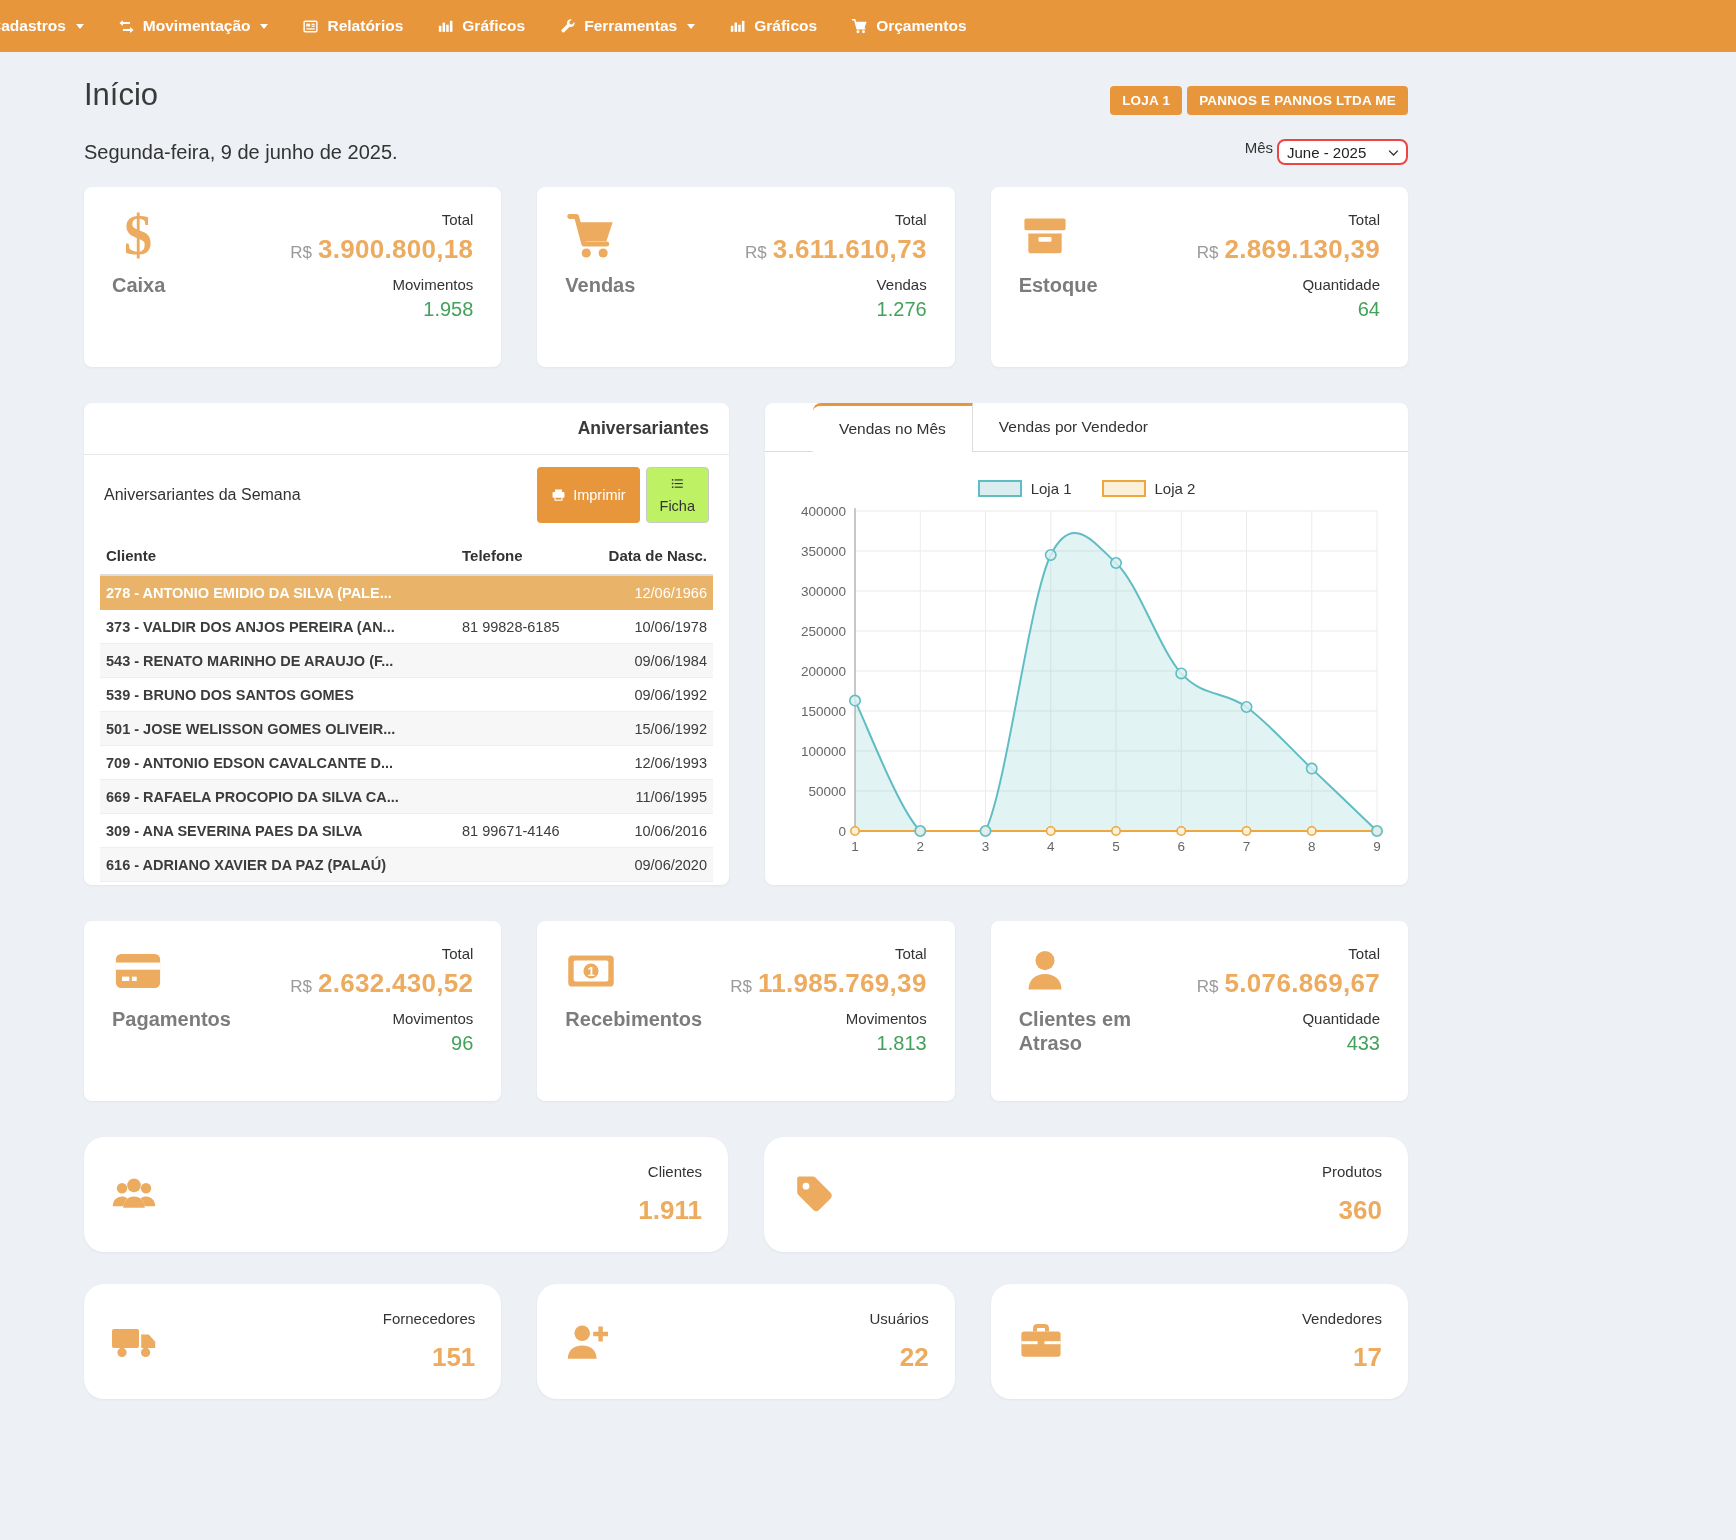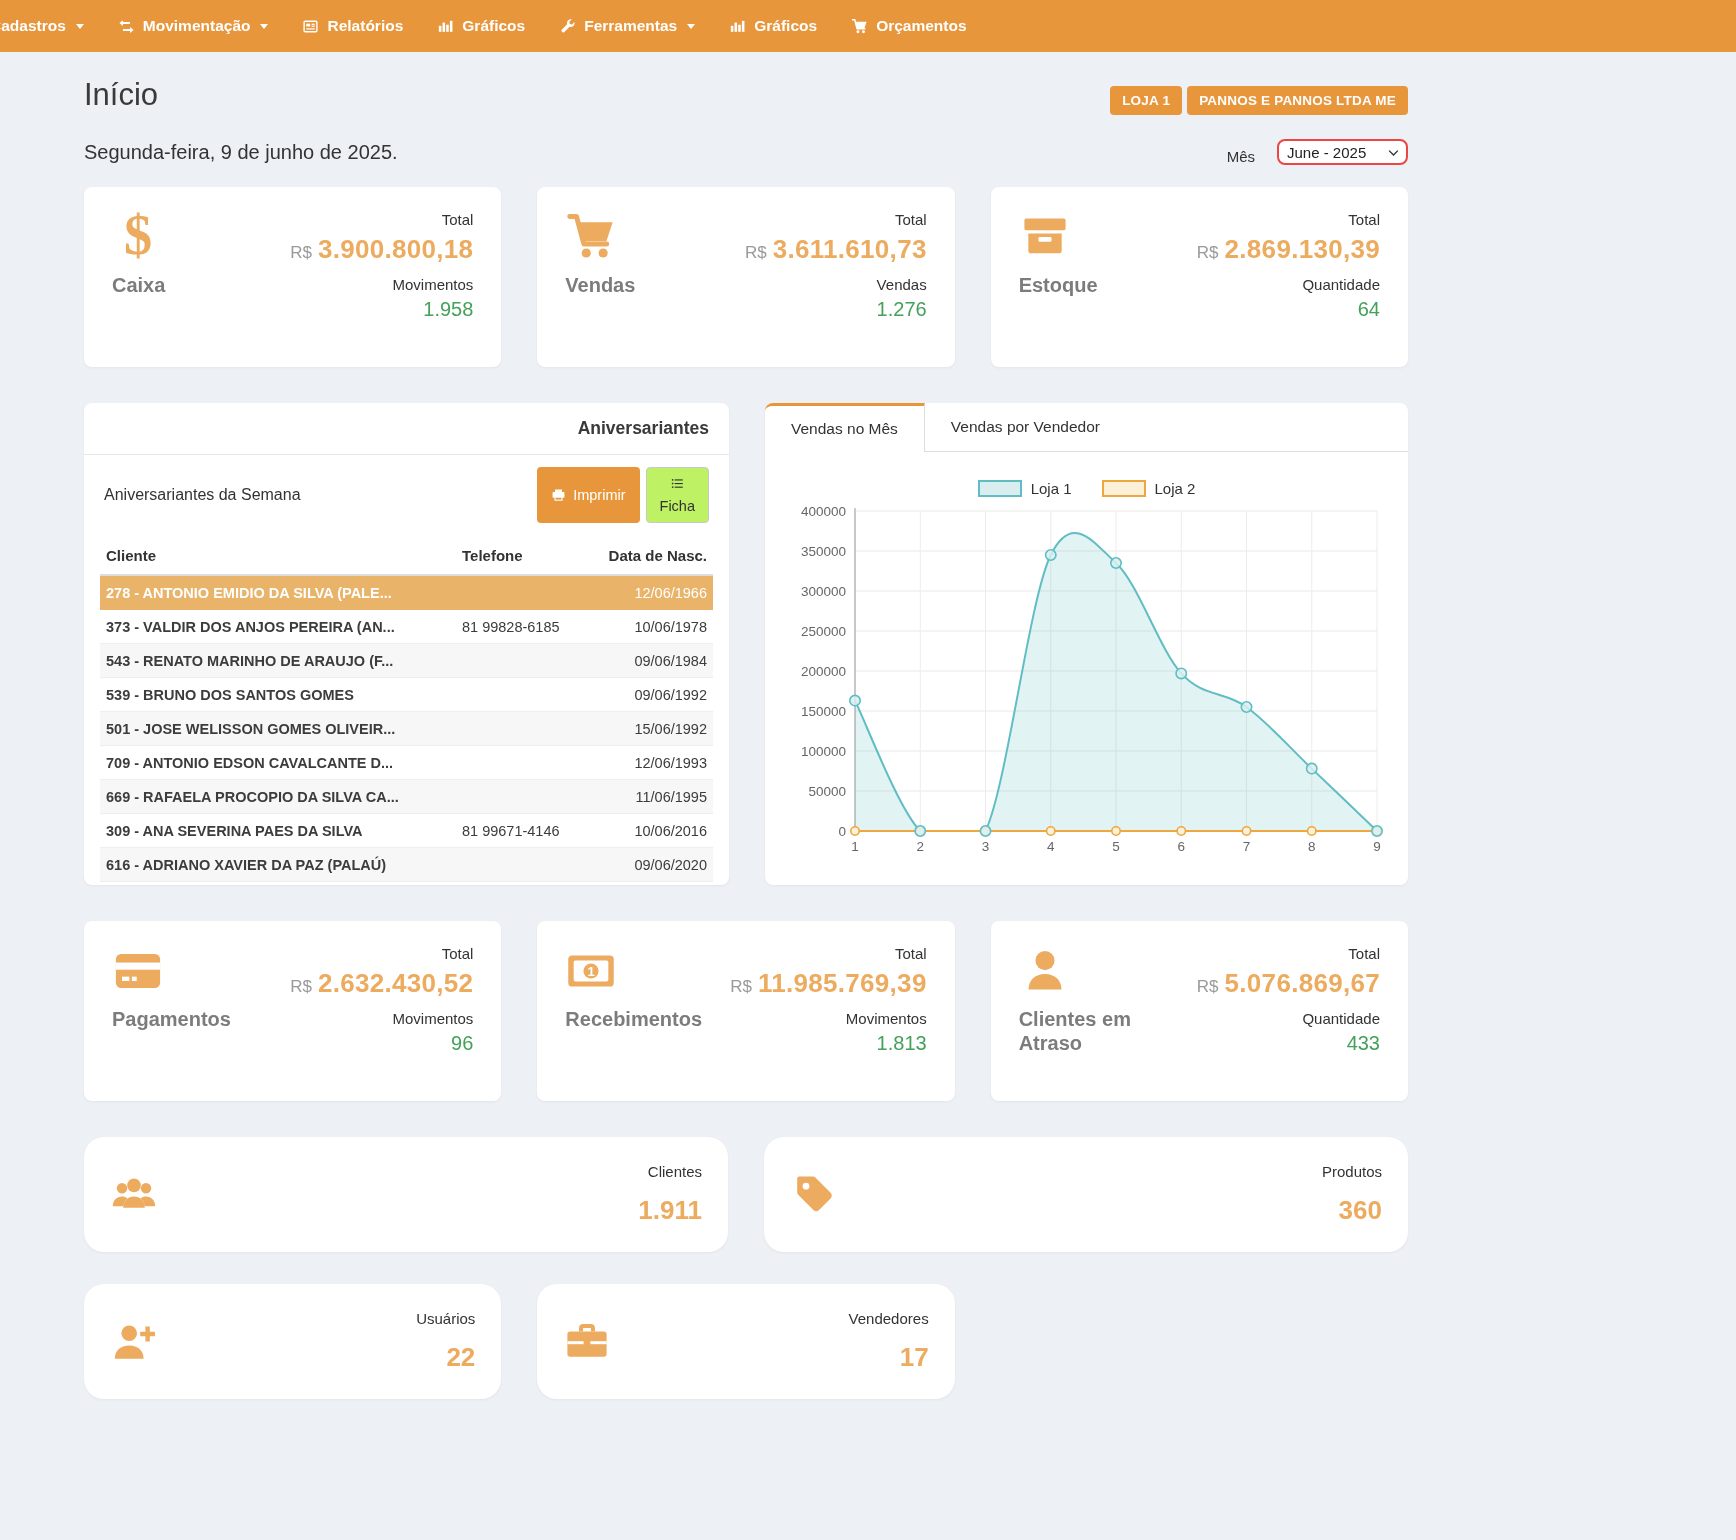"Mês" .month-picker { align-items: flex-end -> flex-start; gap: 22px -> 4px }
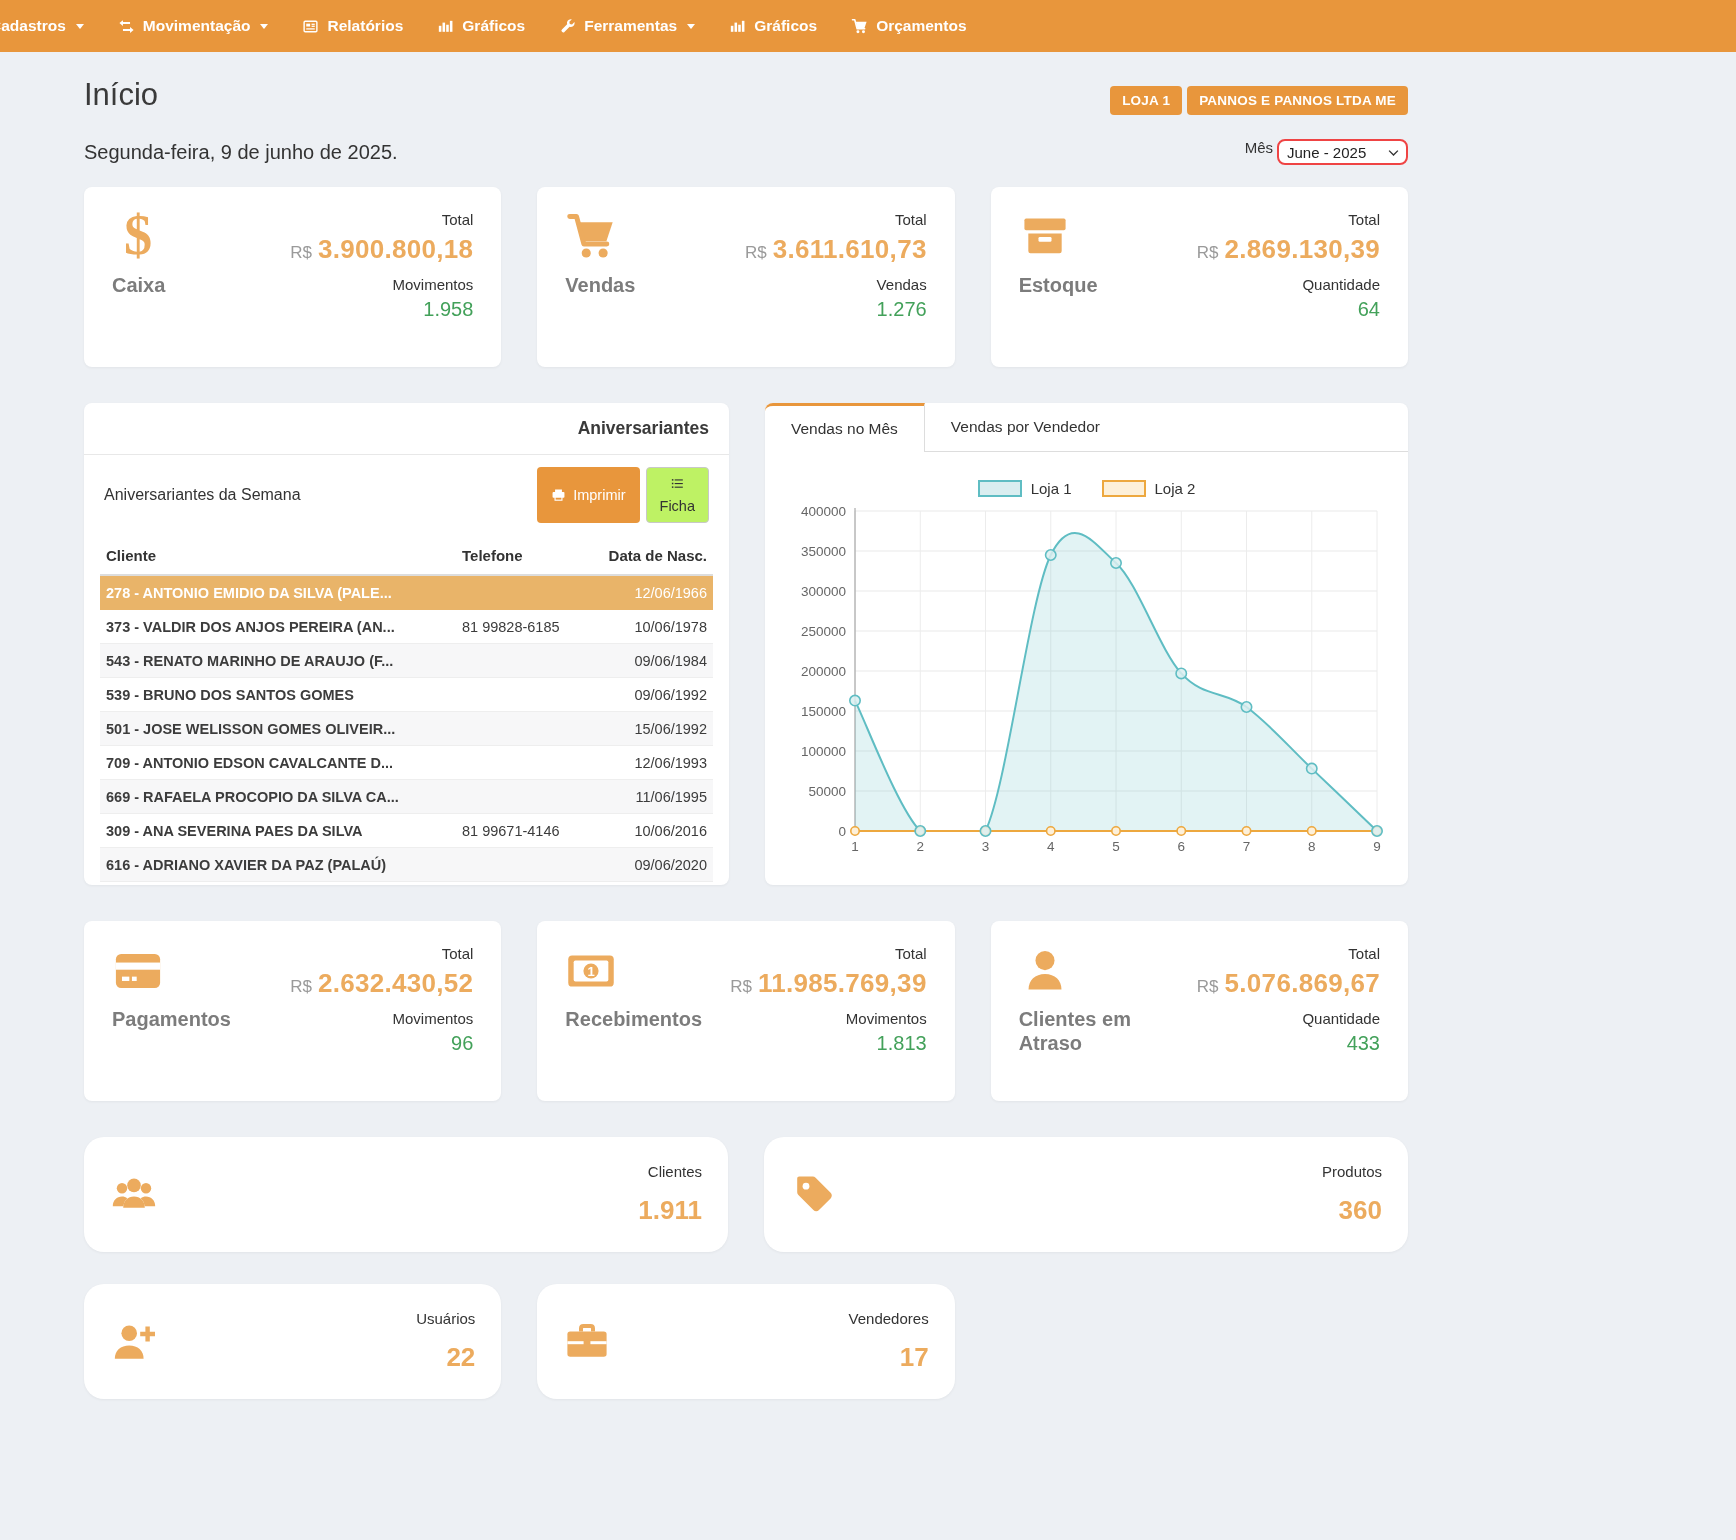"Vendas no Mês" .tab.active { margin-left: none -> 48px }
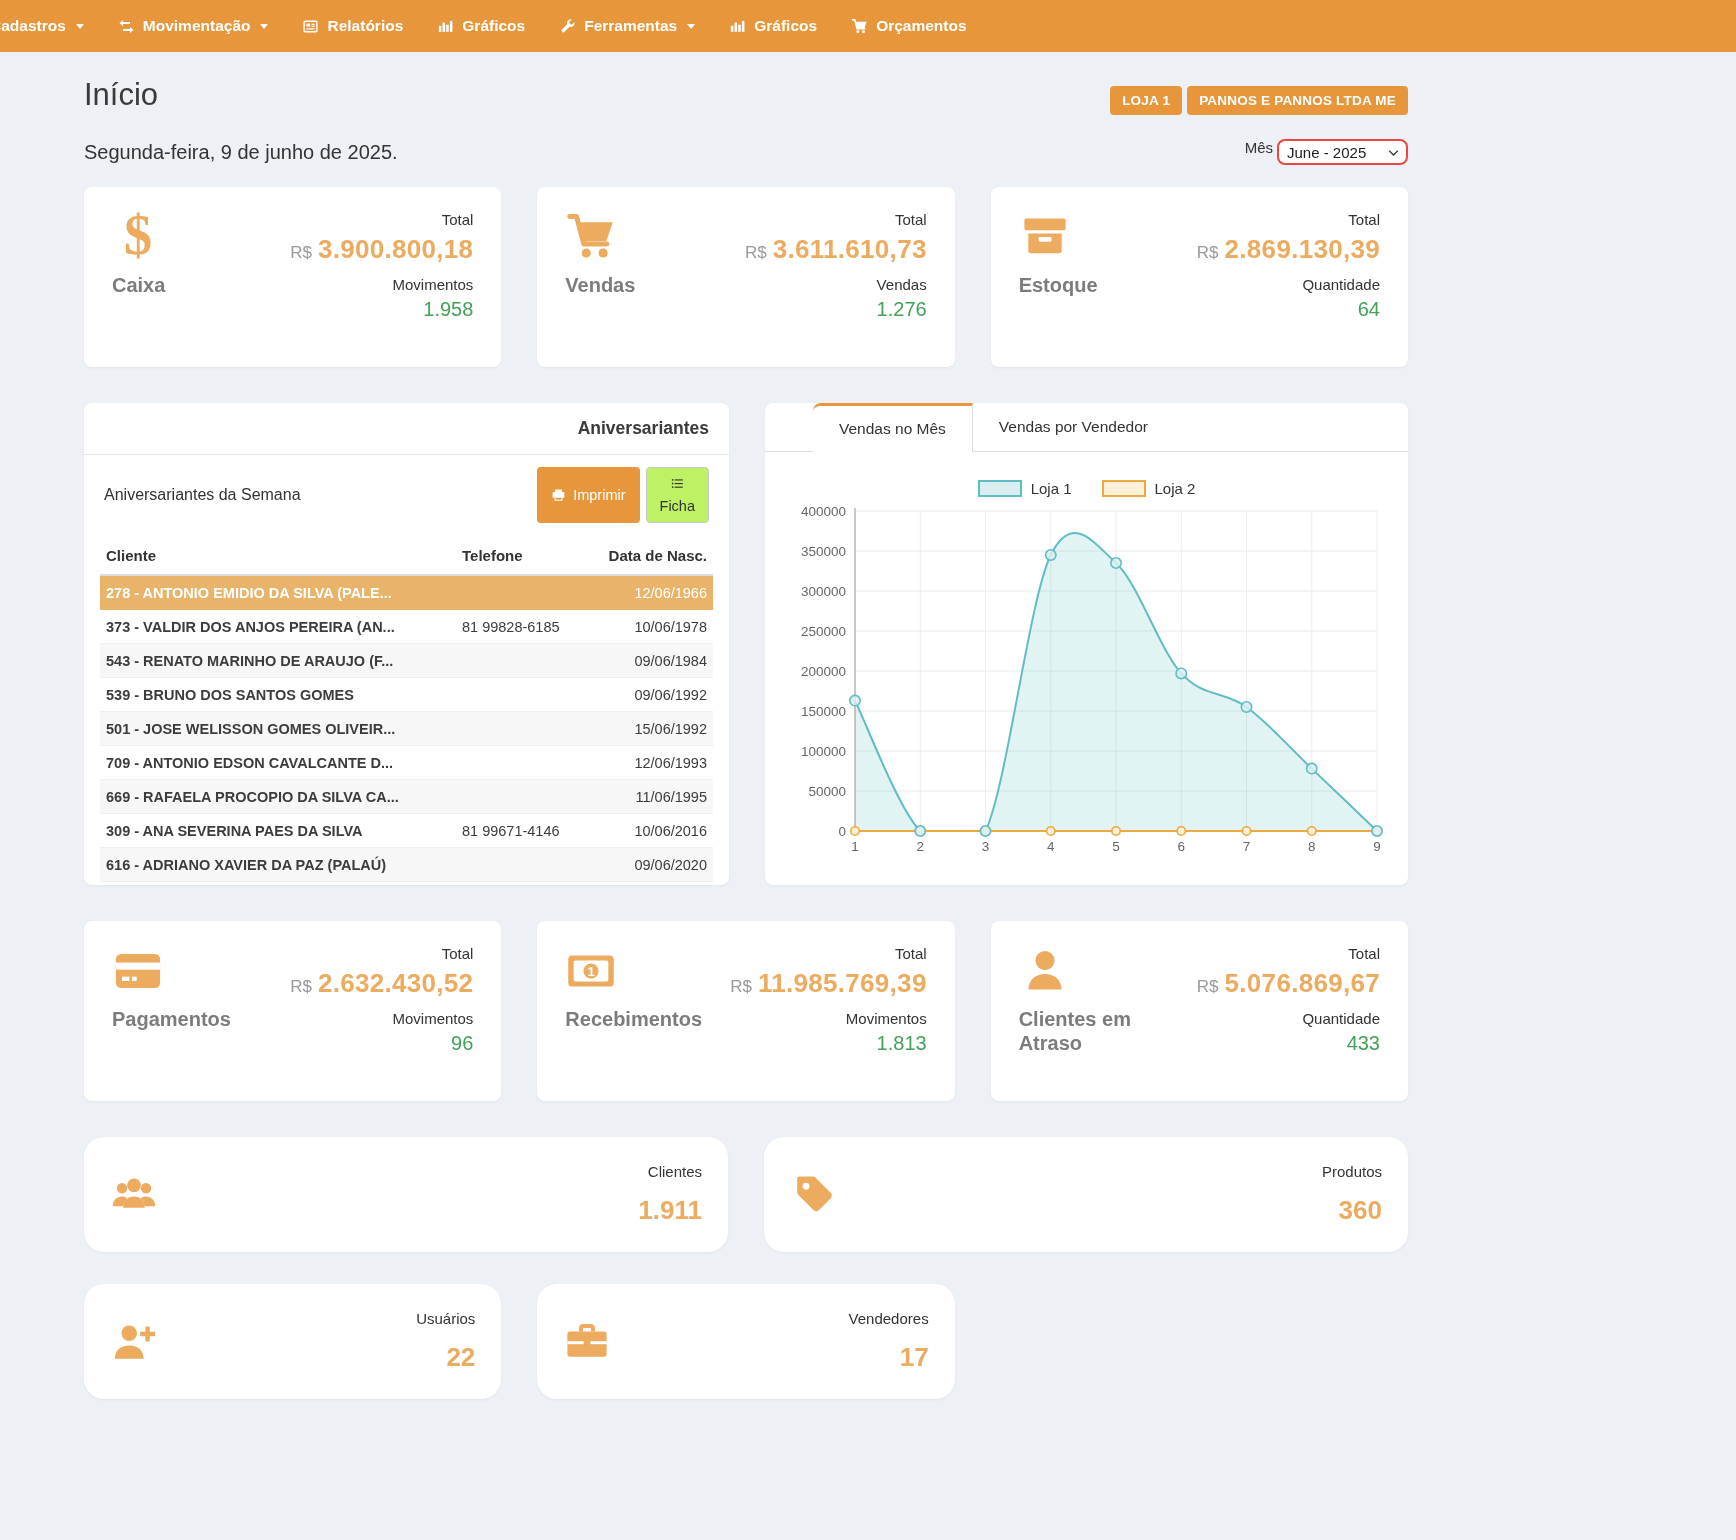"Fornecedores" div.wide-card { html: none -> <div> <span> <svg> <rect></rect> <path></path> <circle></circle> <circle></circle> </svg> </span> <div> <div>Fornecedores</div> <div>151</div> </div> </div> }
